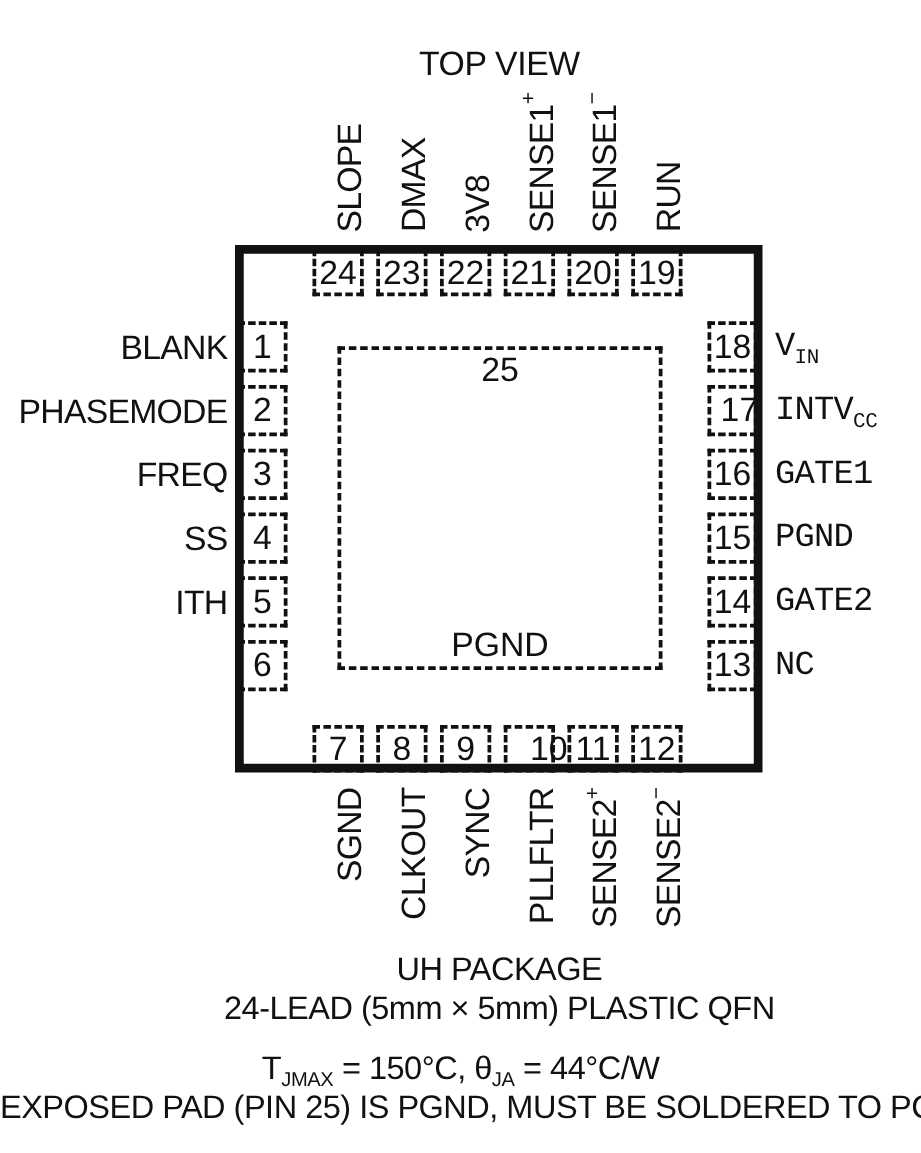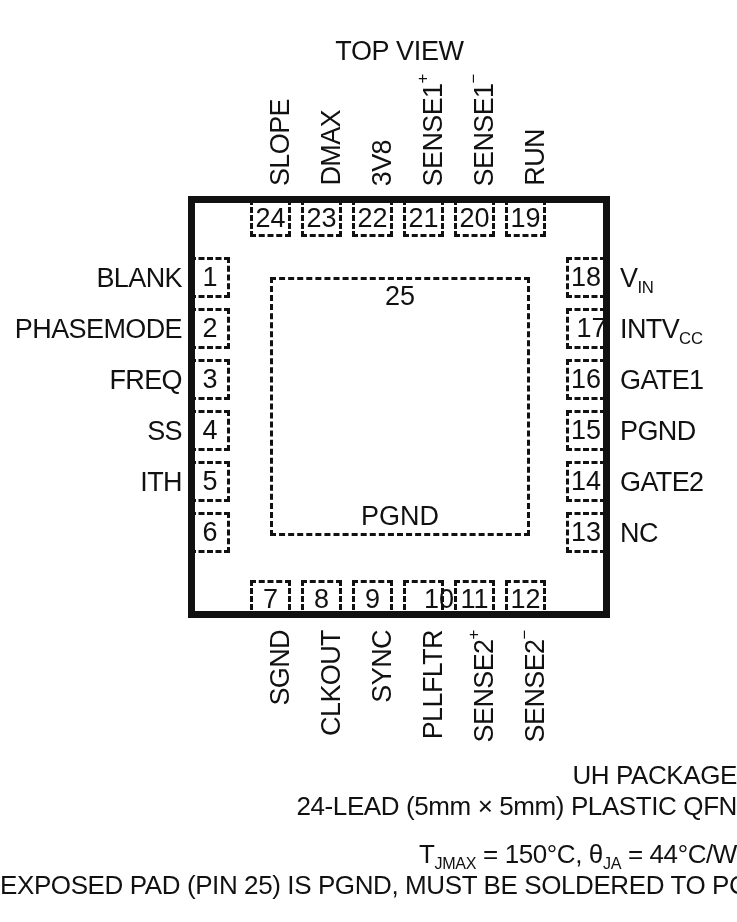"VIN" .hlabel.right { font-family: none -> Liberation Mono, monospace }
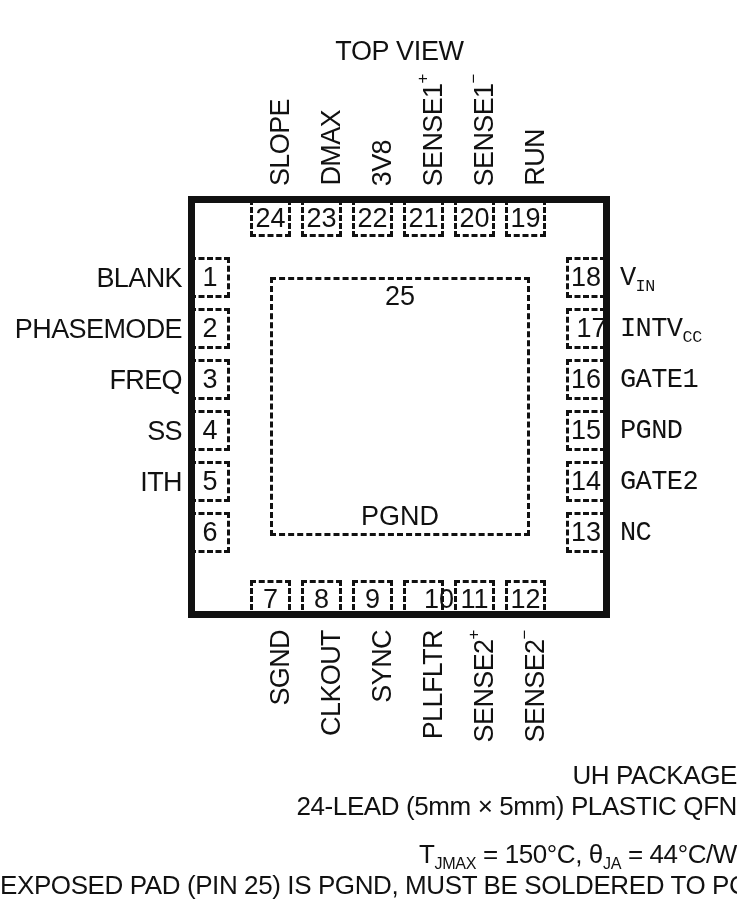"UH PACKAGE" .fline { text-align: right -> center }
